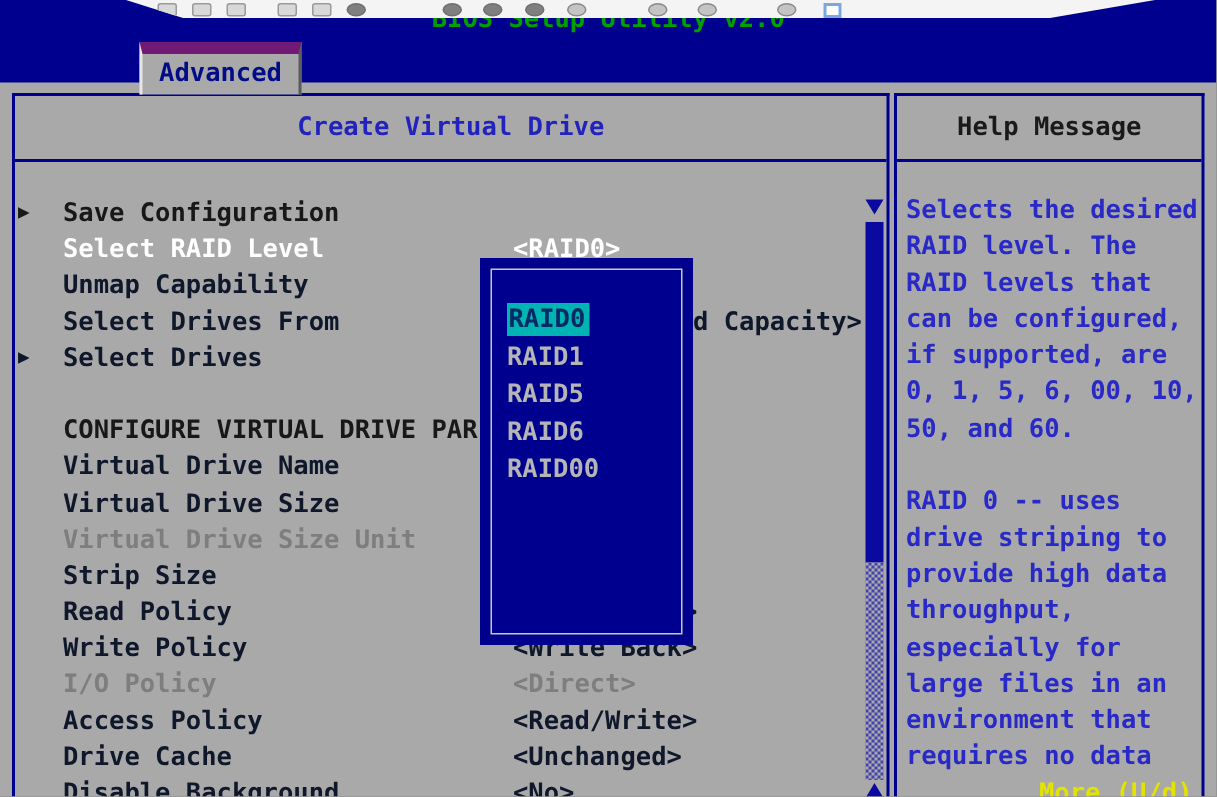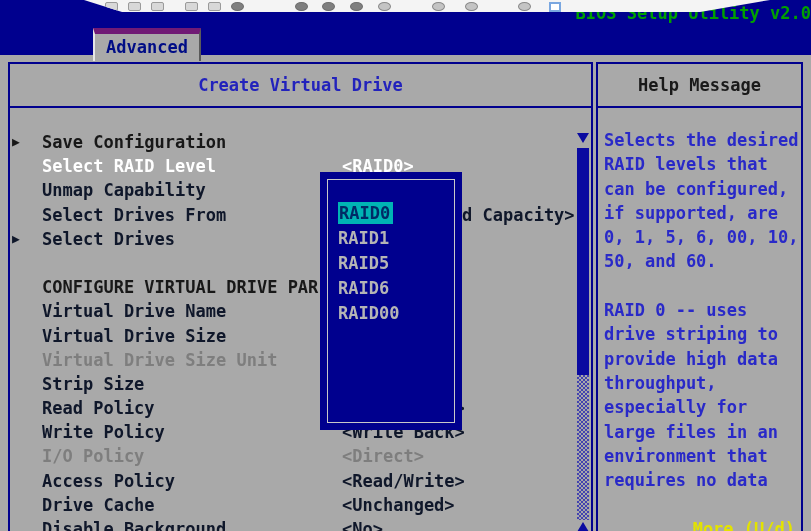"BIOS Setup Utility v2.0" .bios-title { text-align: right -> center }
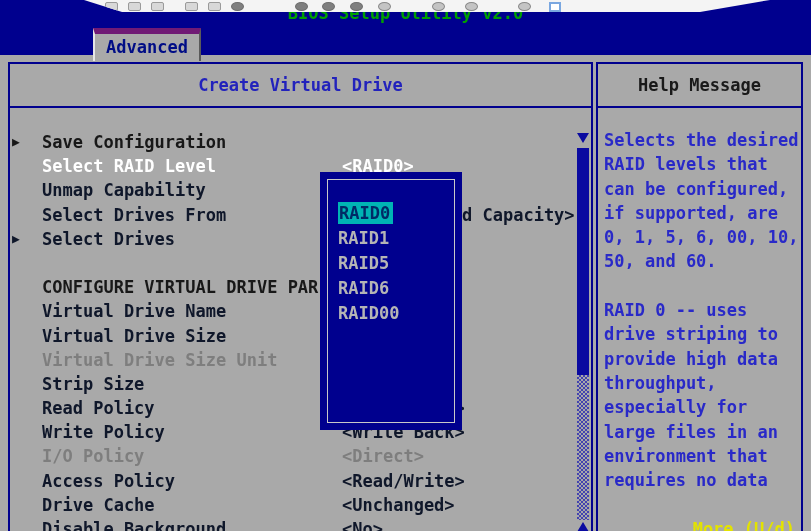"Advanced" .tab { border-top: 6px solid #701a75 -> 8px solid #701a75 }
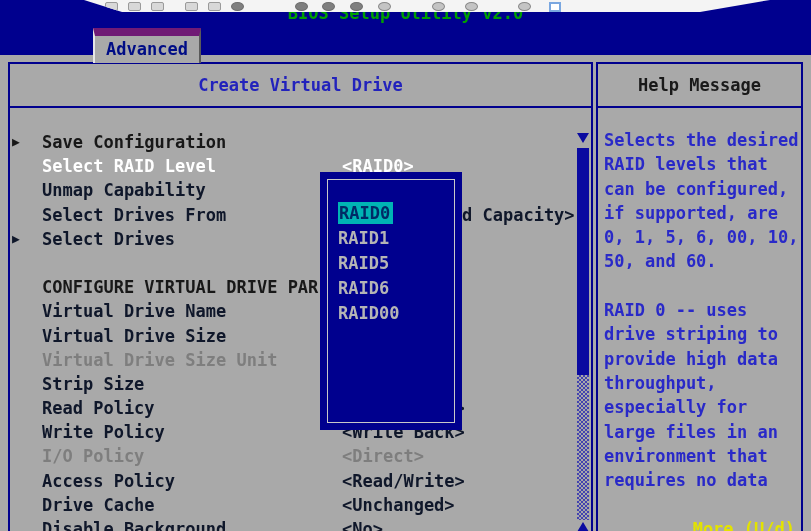"RAID level. The" div.help-line { html: none -> <div>RAID level. The</div> }
